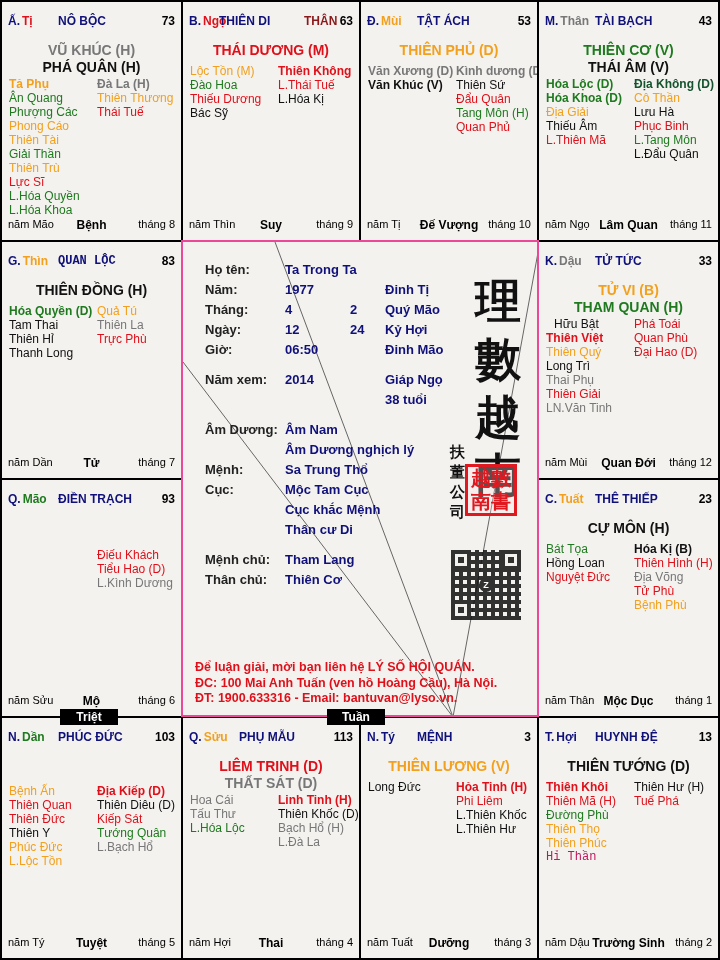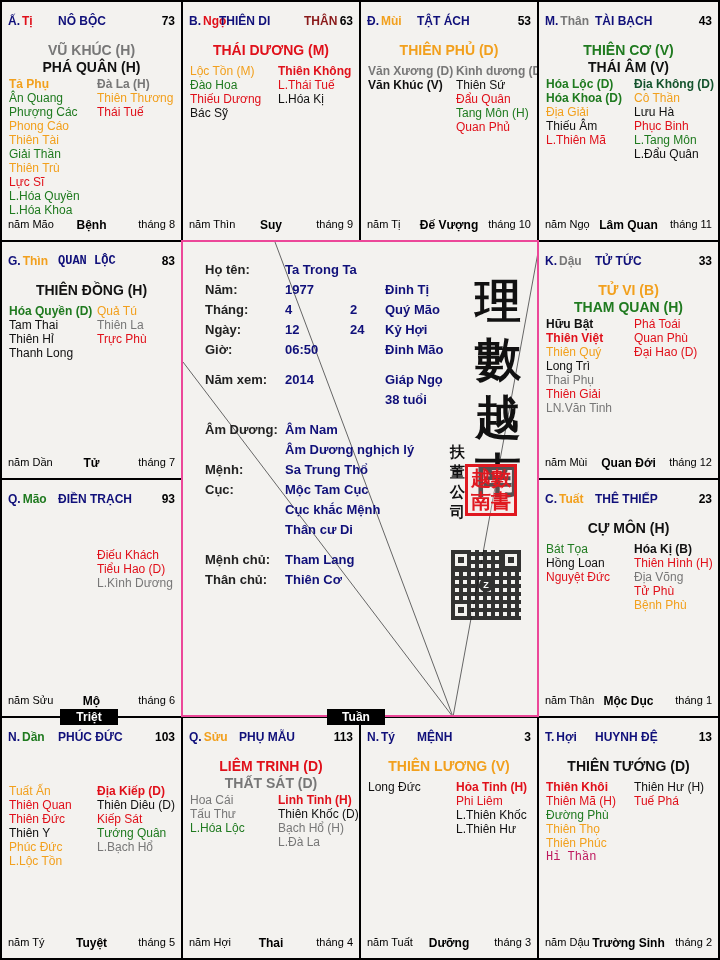"Hữu Bật" div { font-weight: bold -> normal; margin-left: none -> 8px }
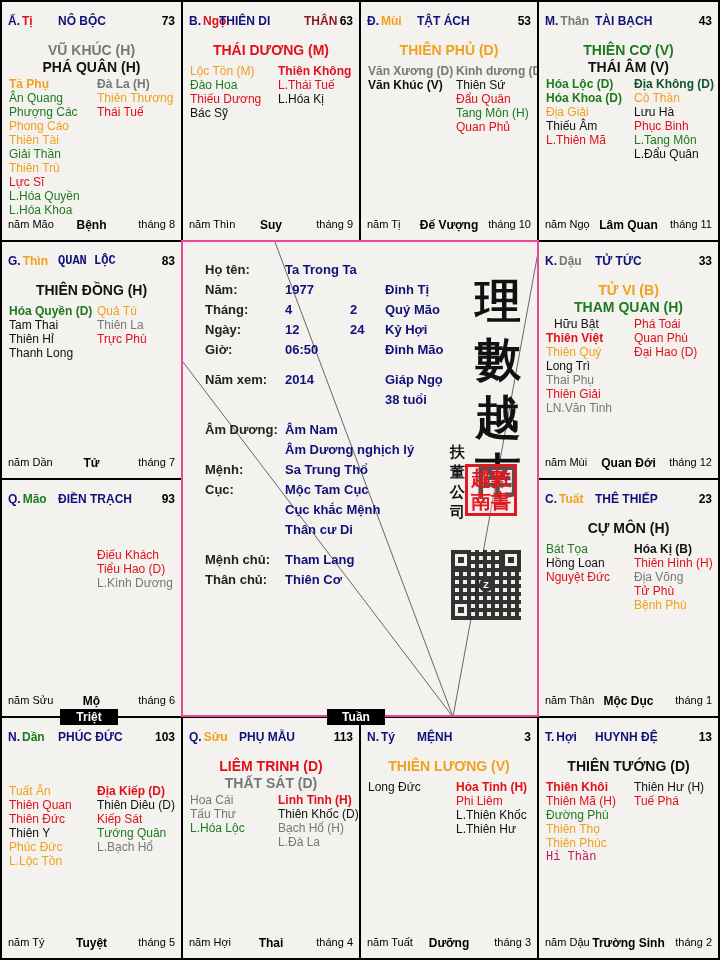"Để luận giải, mời bạn" div.contact { html: none -> <div> <div>Để luận giải, mời bạn liên hệ LÝ SỐ HỘI QUÁN.</div> <div>ĐC: 100 Mai Anh Tuấn (ven hồ Hoàng Cầu), Hà Nội.</div> <div>ĐT: 1900.633316 - Email: bantuvan@lyso.vn.</div> </div> }
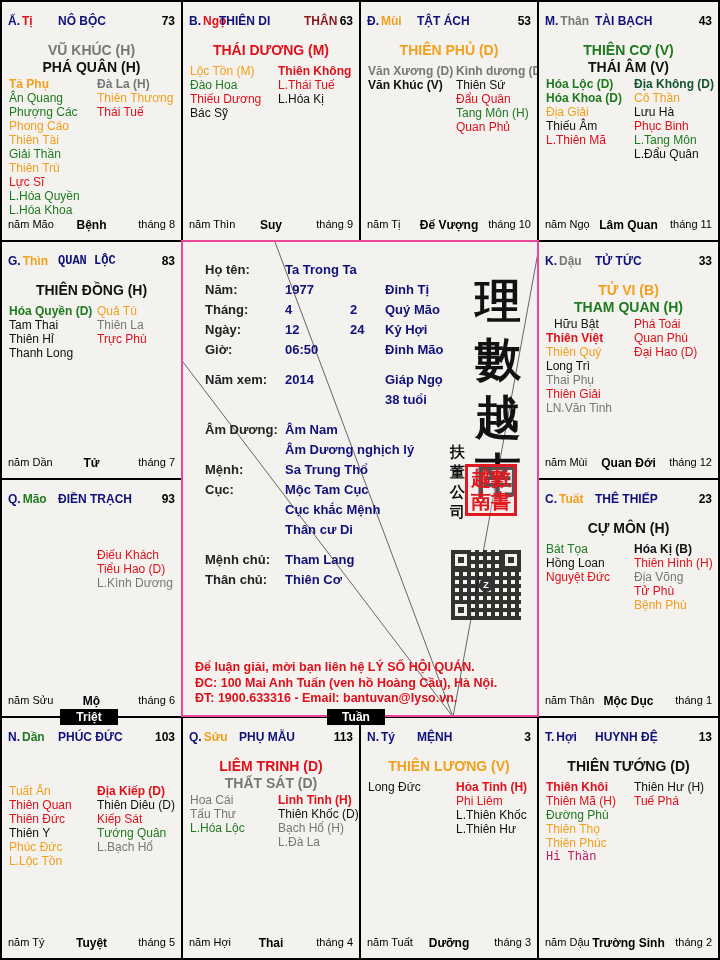"Tuất Ấn" div { text: Tuất -> Bệnh }
